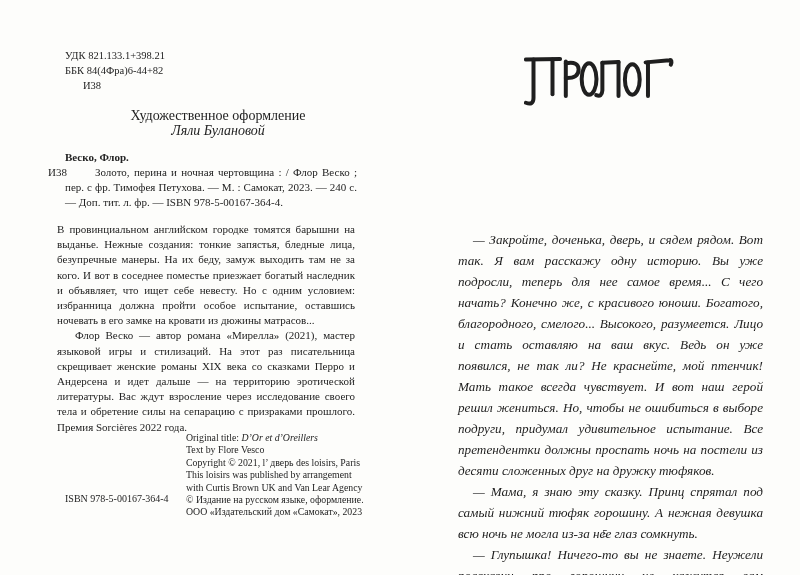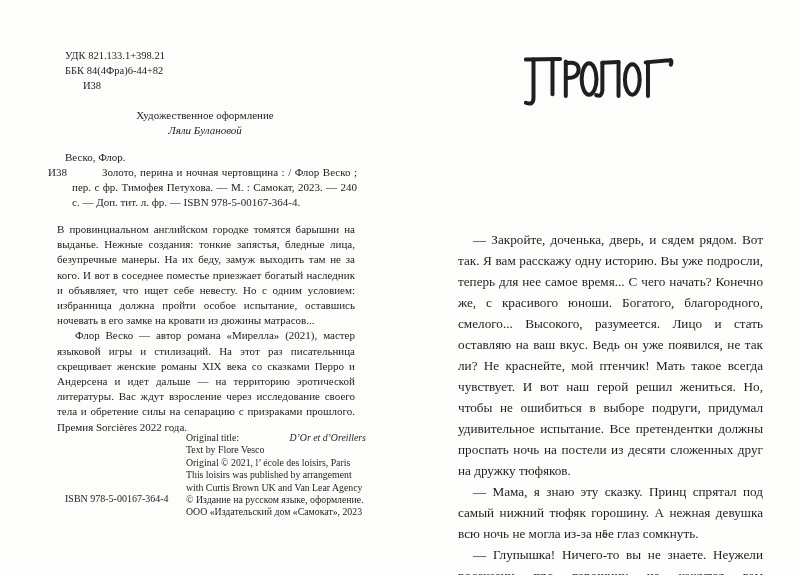"Художественное оформление" .design-credit { font-size: 11px -> 14px; left: 55px -> 68px }
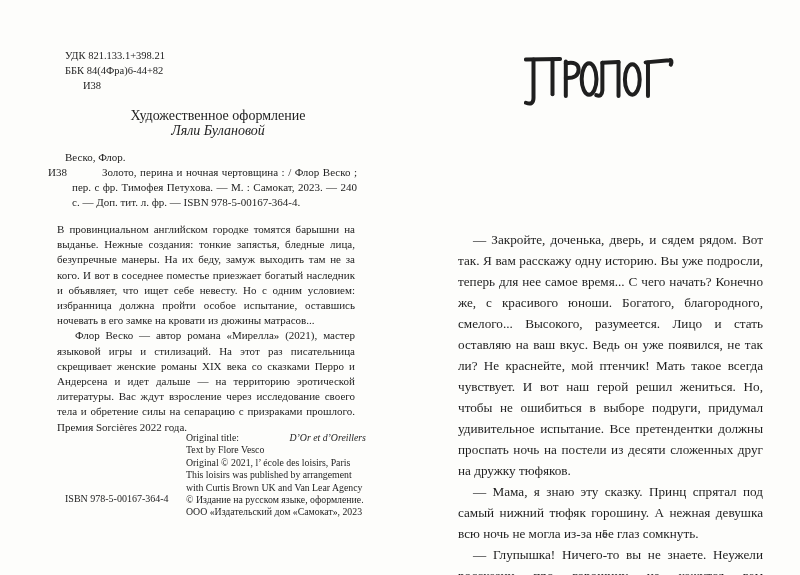"Веско, Флор." .bib-author { font-weight: normal -> bold }
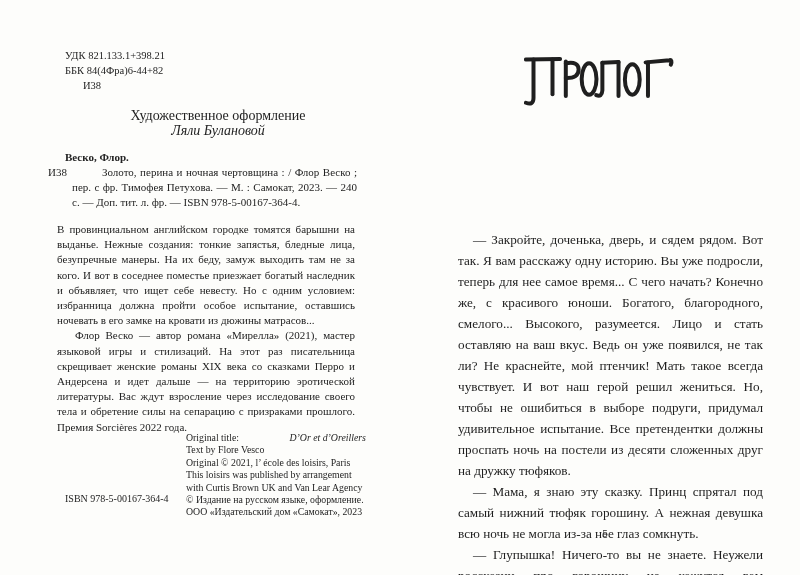"Золото, перина и ночная чертовщина" .bib-entry { margin-left: 24px -> 17px }
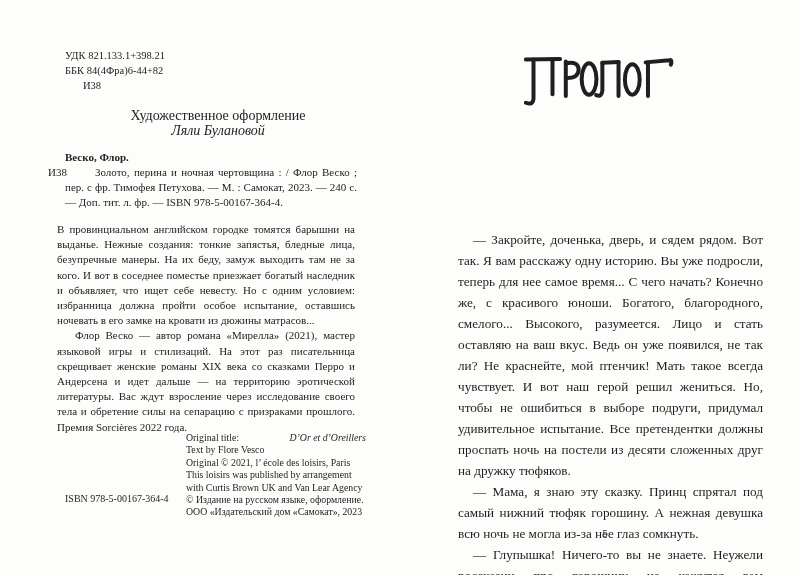"— Закройте, доченька, дверь, и" .body-text p { font-style: none -> italic }
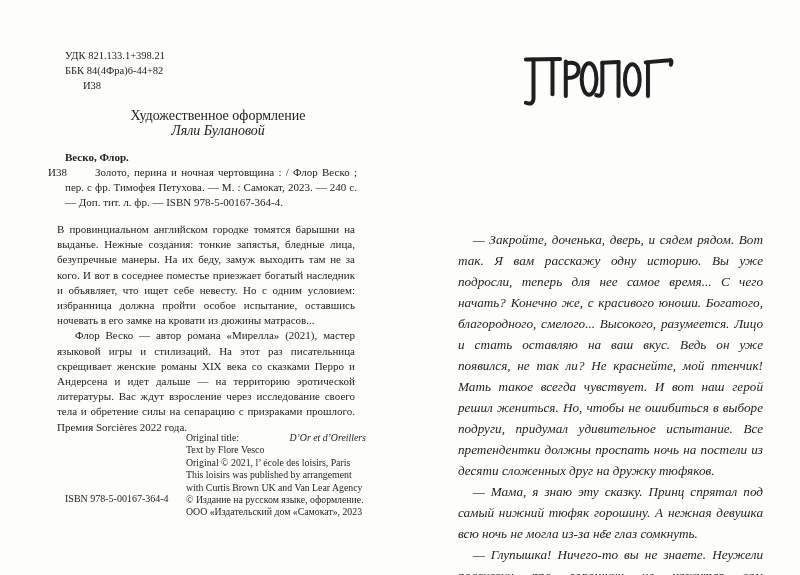"D’Or et d’Oreillers" .credits .it { margin-left: 48px -> none }
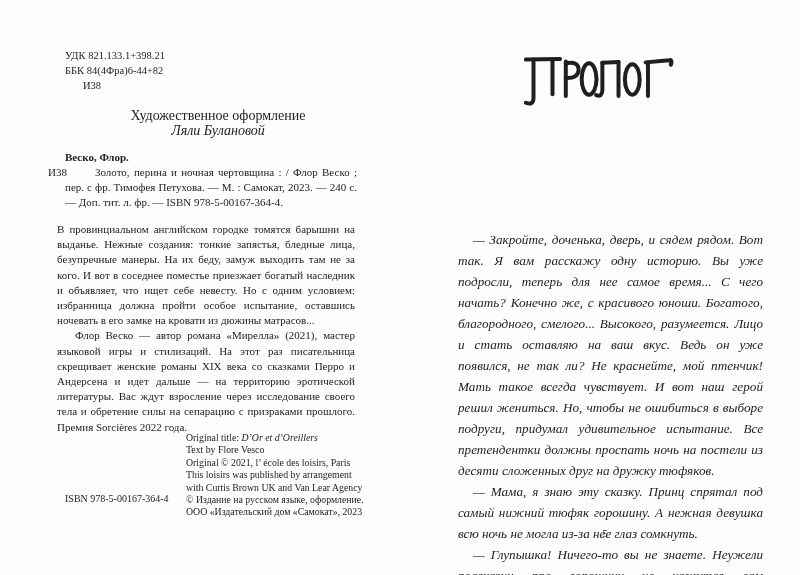"Original © 2021, l’ école" div { text: Original © 2021, l’ école -> Copyright © 2021, l’ дверь }
